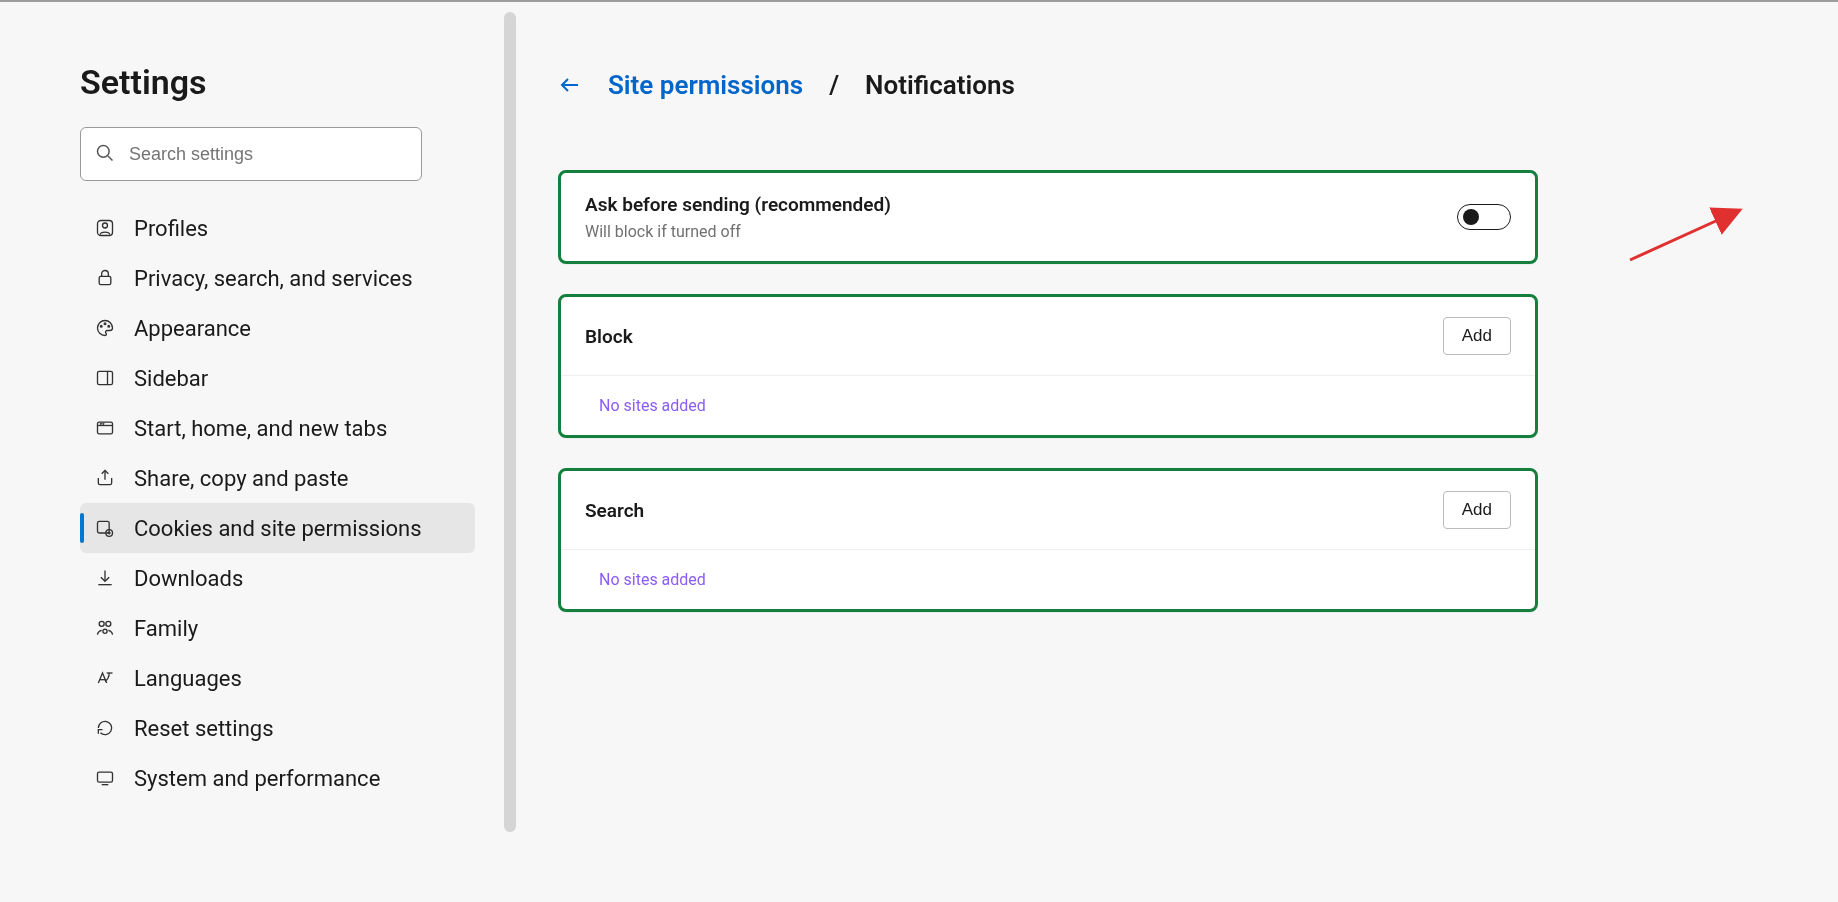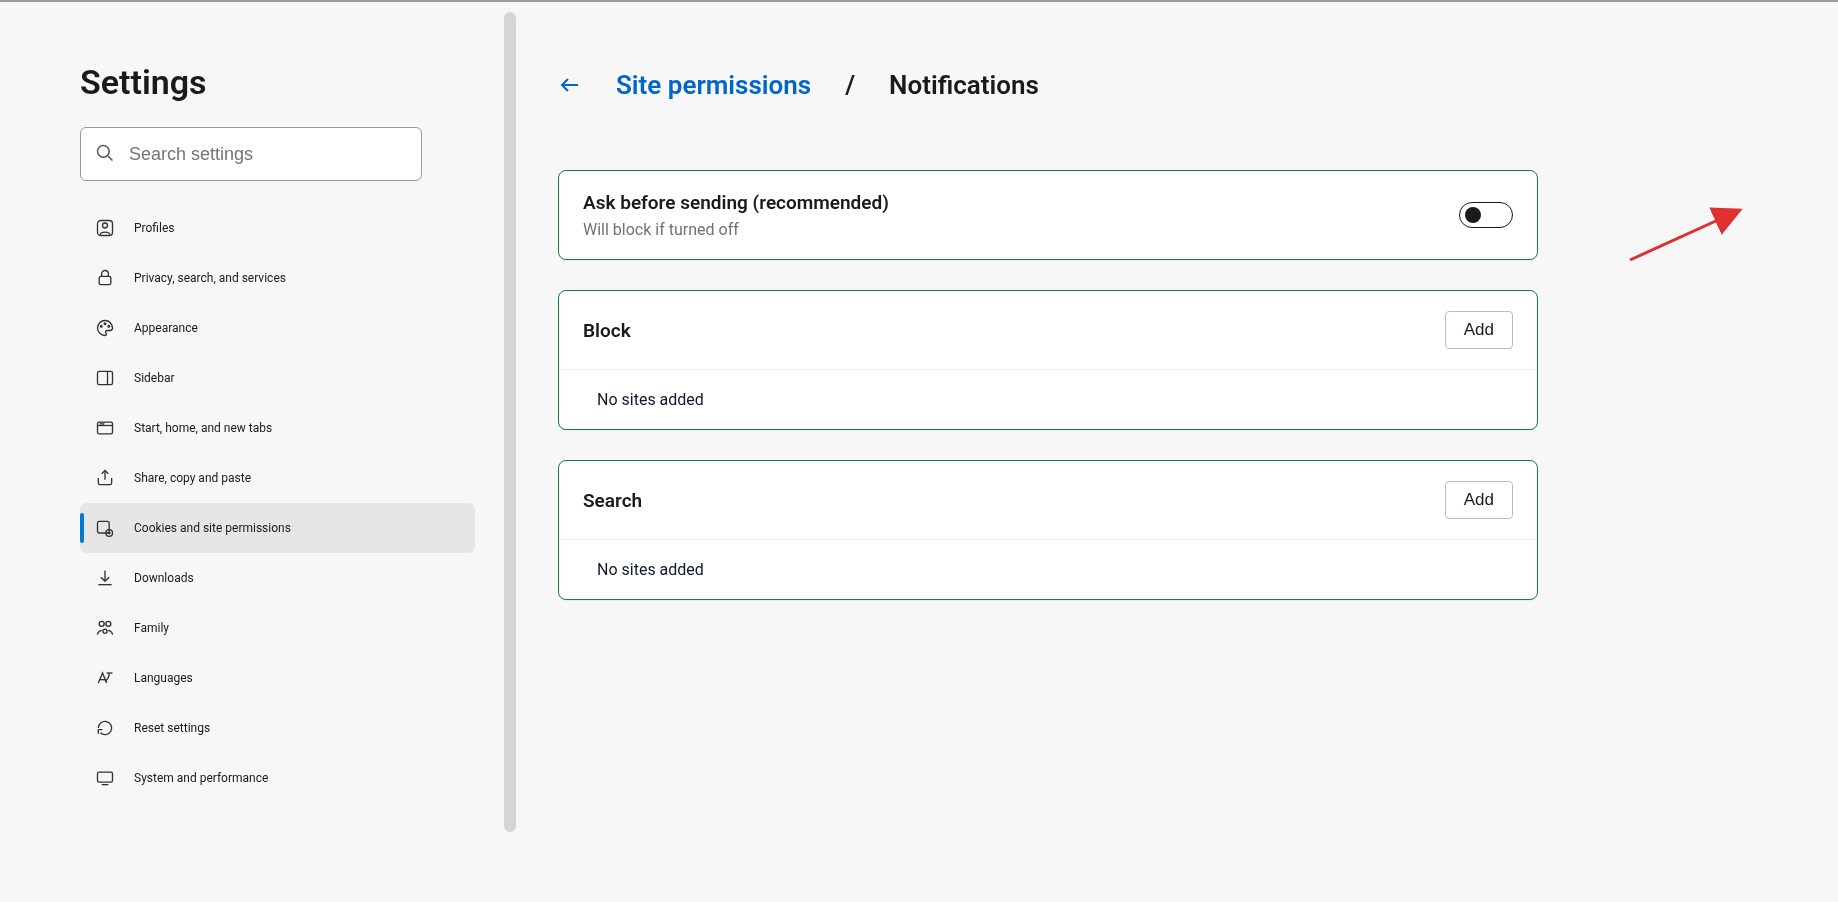"Site permissions" .breadcrumb { gap: 34px -> 26px }
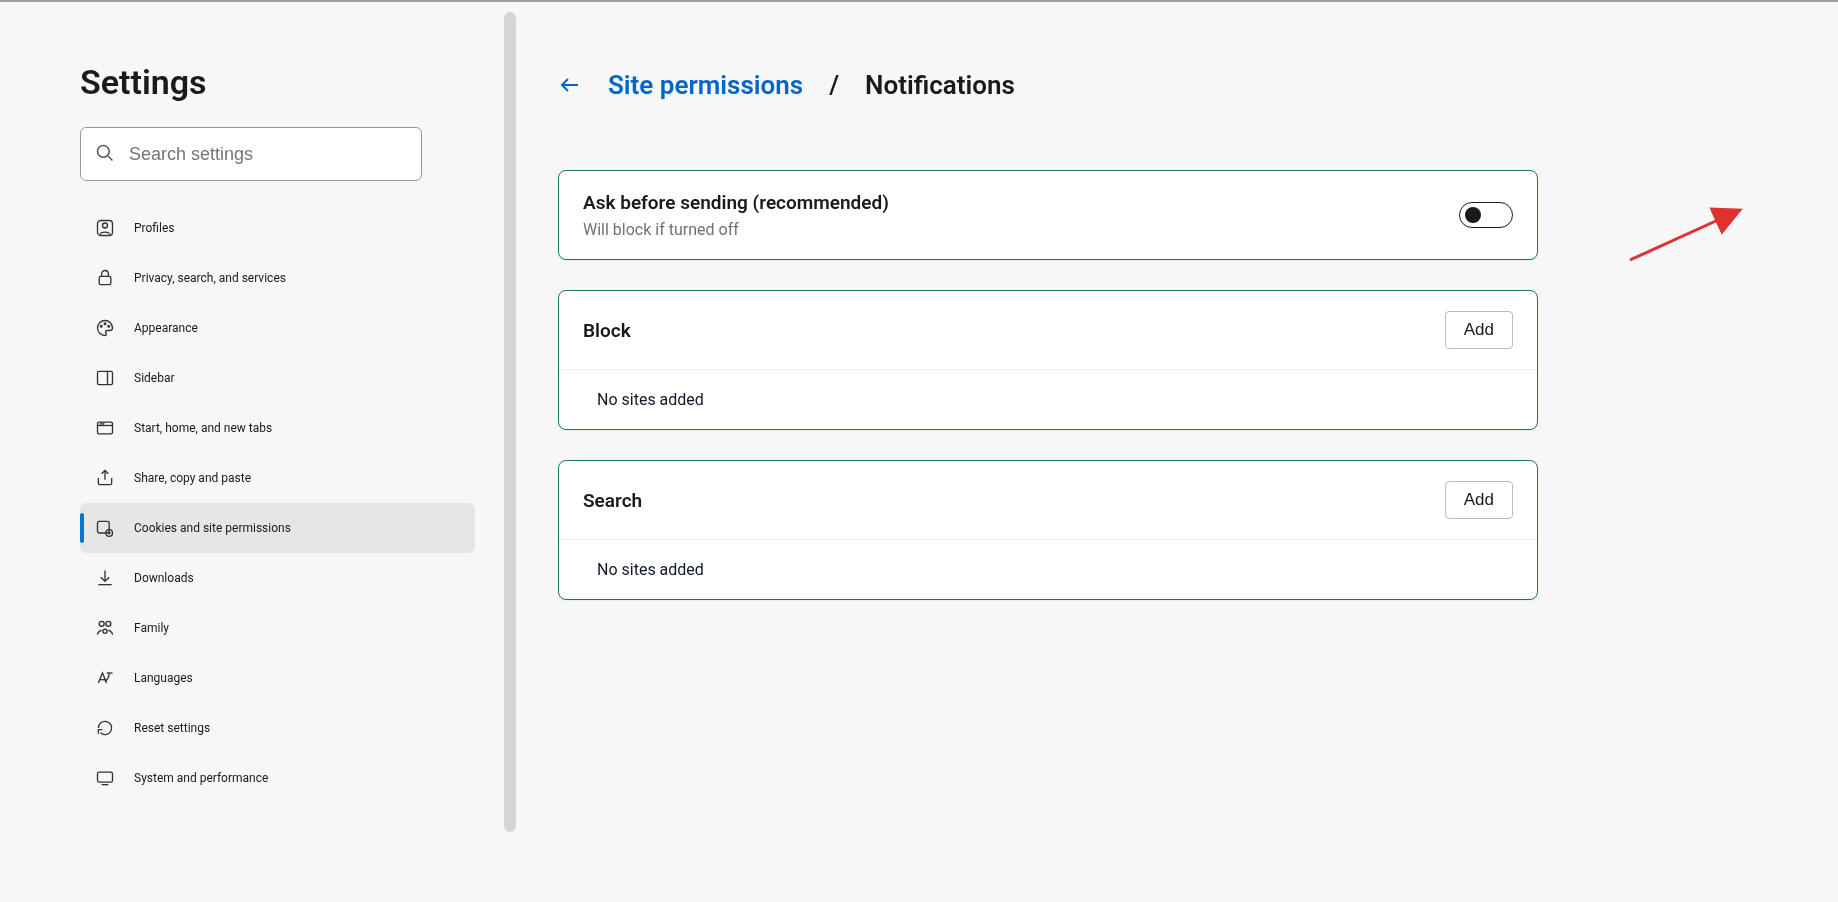"Ask before sending (recommended)" .card { border: 1px solid #15803d -> 3px solid #15803d }
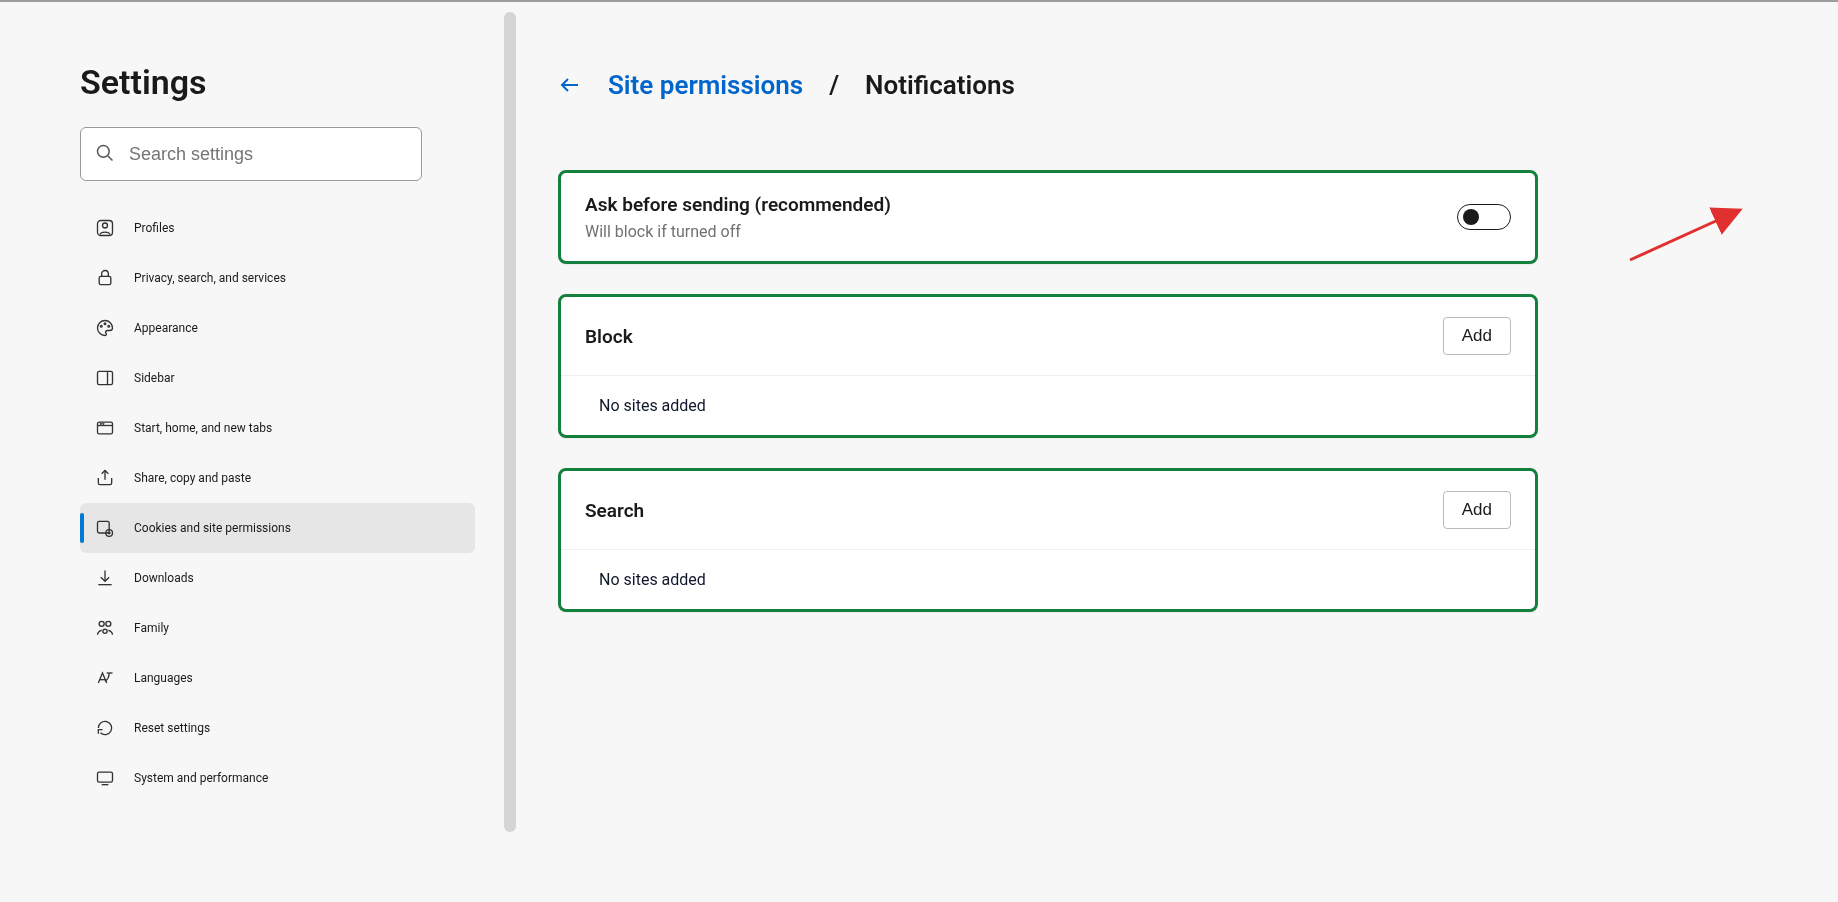"Profiles" .nav li { font-size: 12px -> 22px }
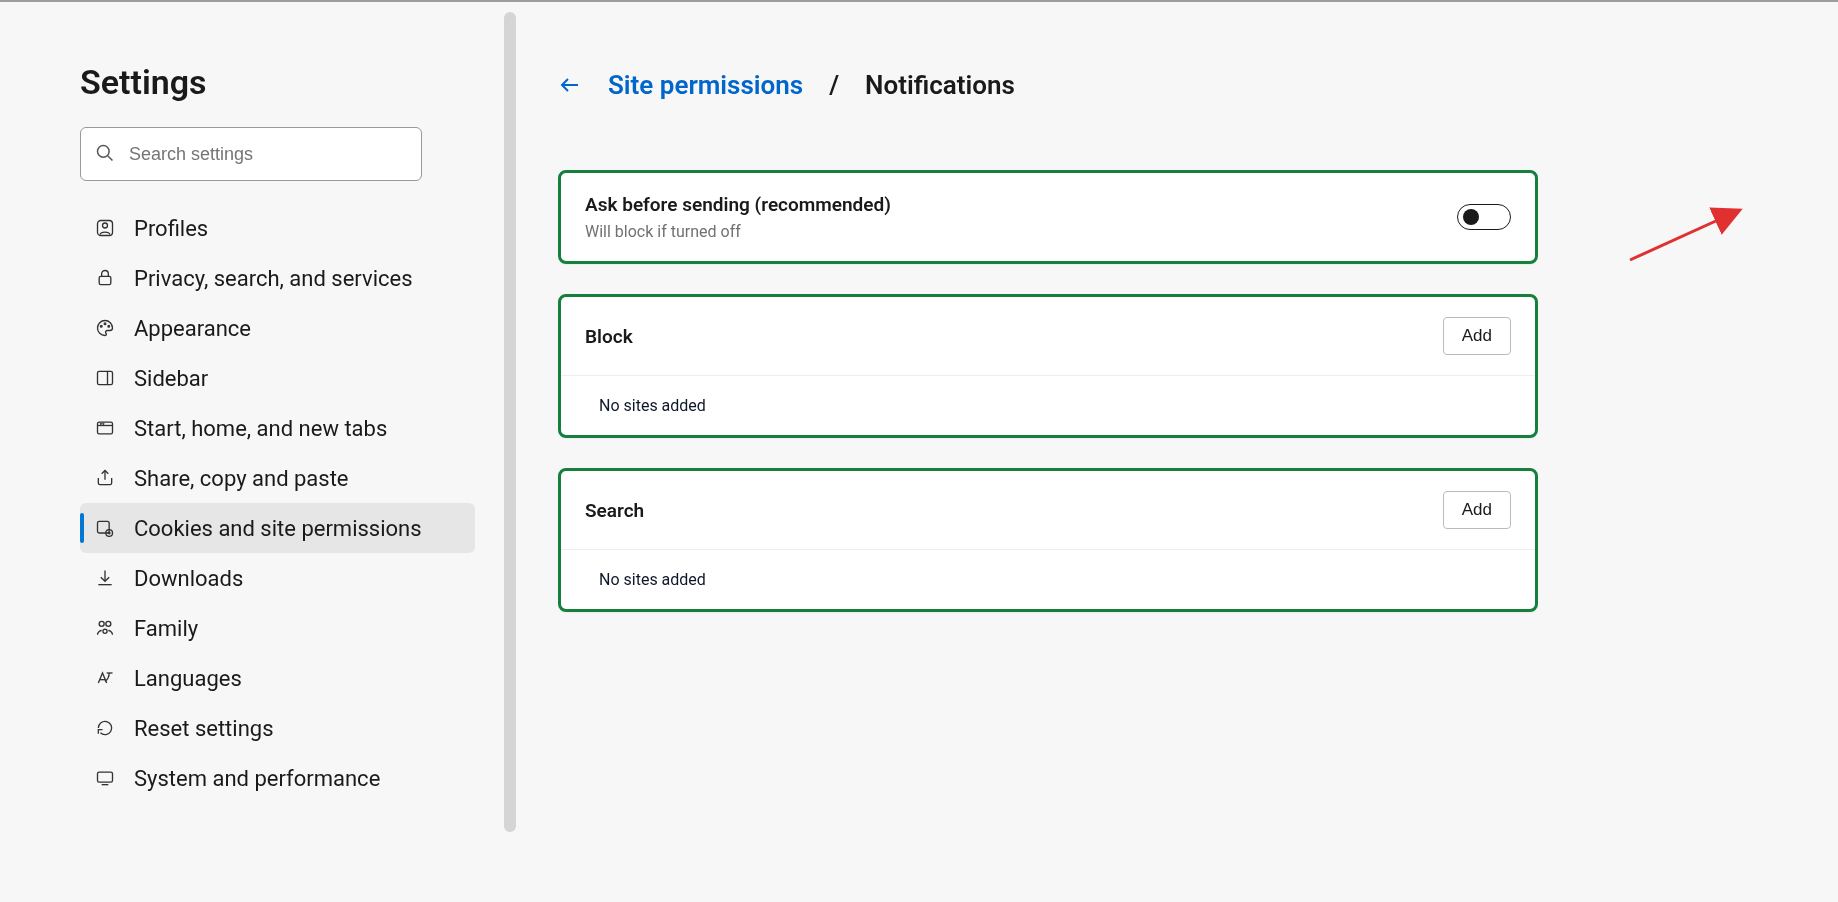"No sites added" .card-body { color: #0f172a -> #8b5cf6 }
